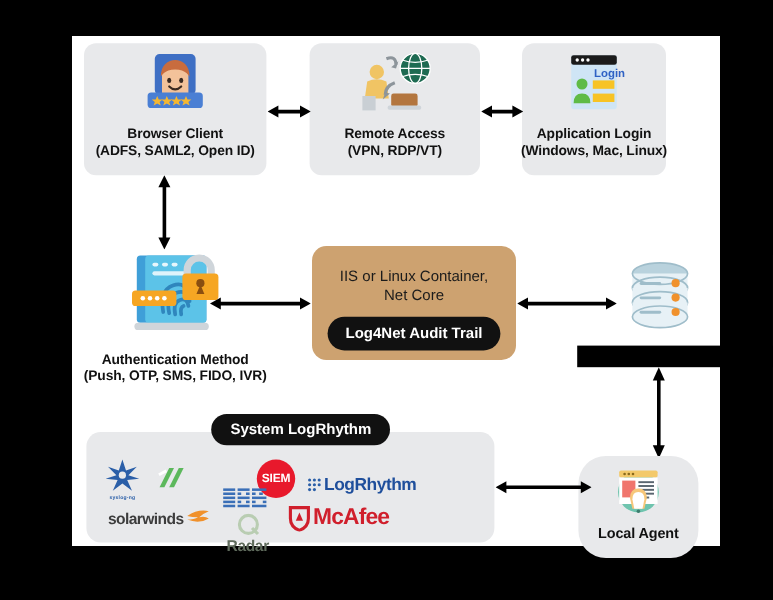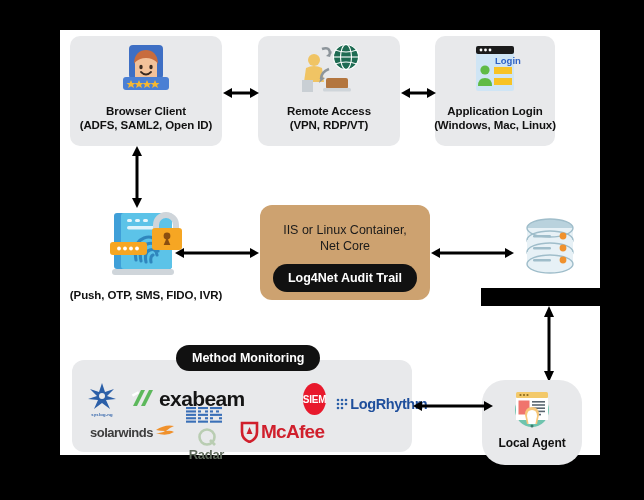"Authentication Method" div.caption { html: none -> <div>Authentication Method</div> }
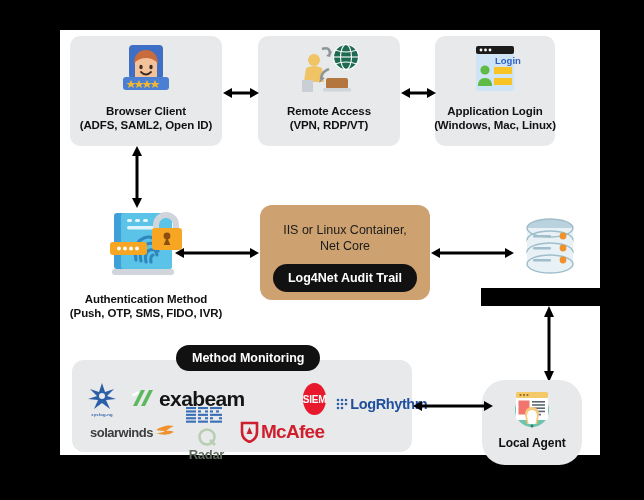"Method Monitoring" div { text: Method Monitoring -> System LogRhythm }
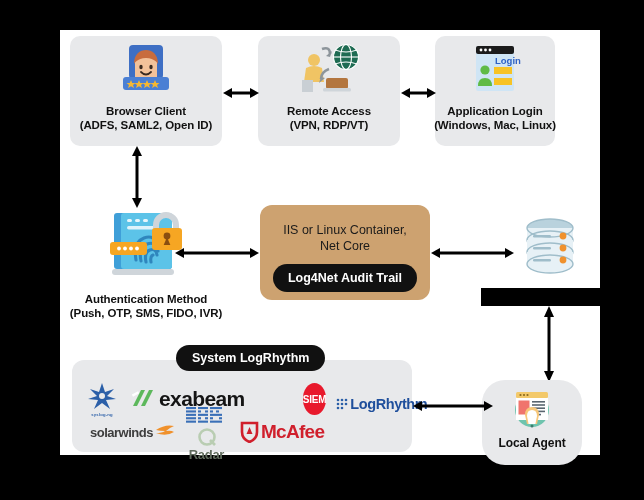"exabeam" span { html: <span>exabeam</span> -> none }
